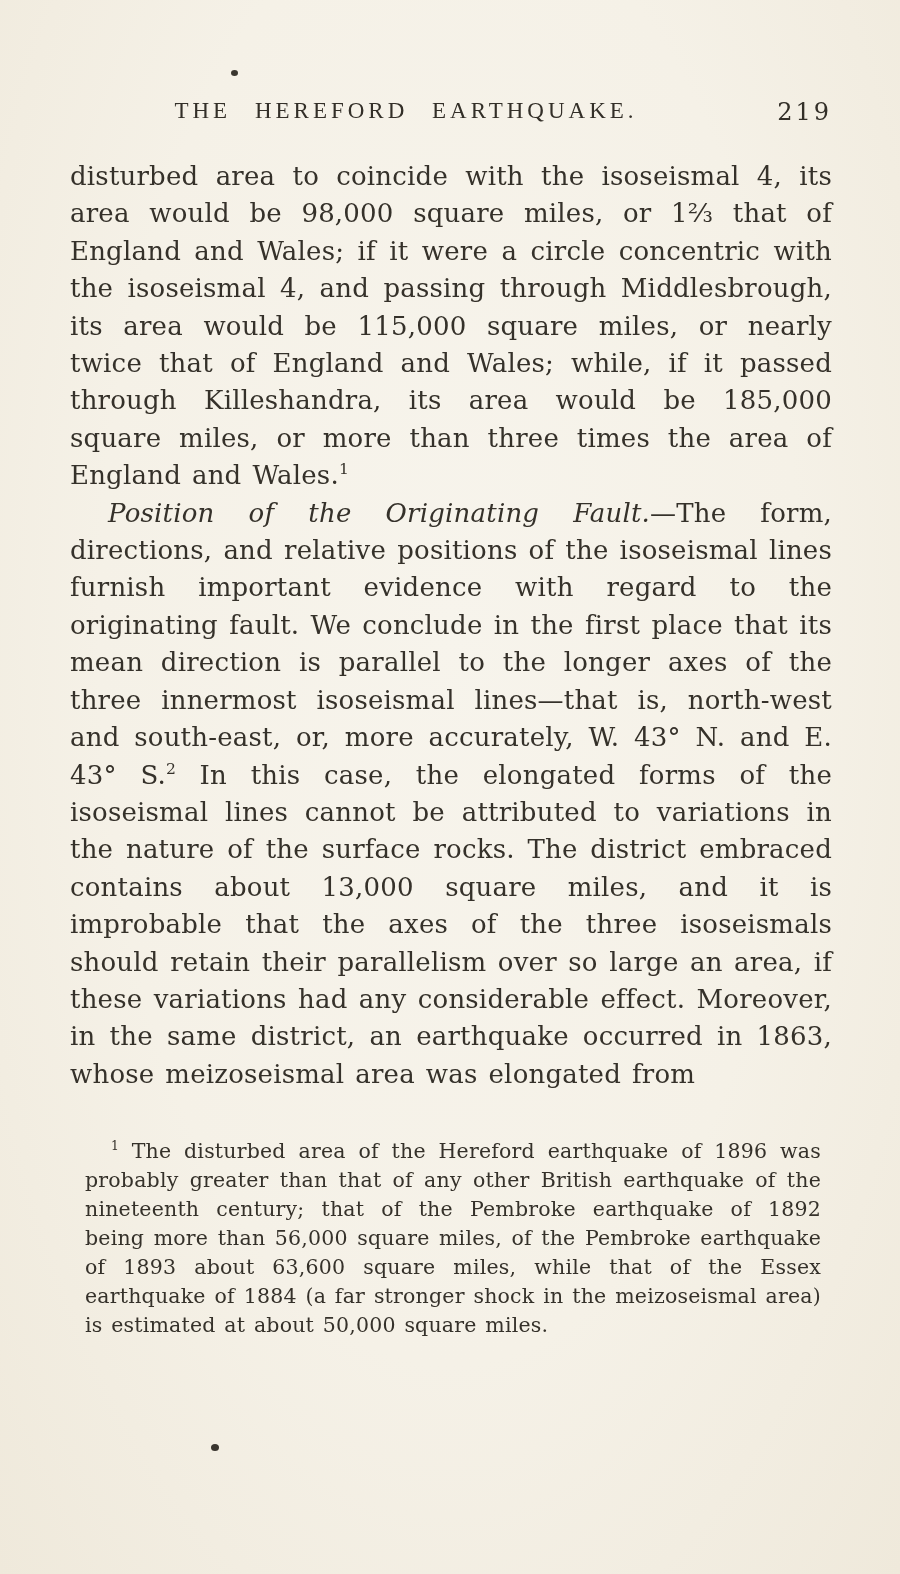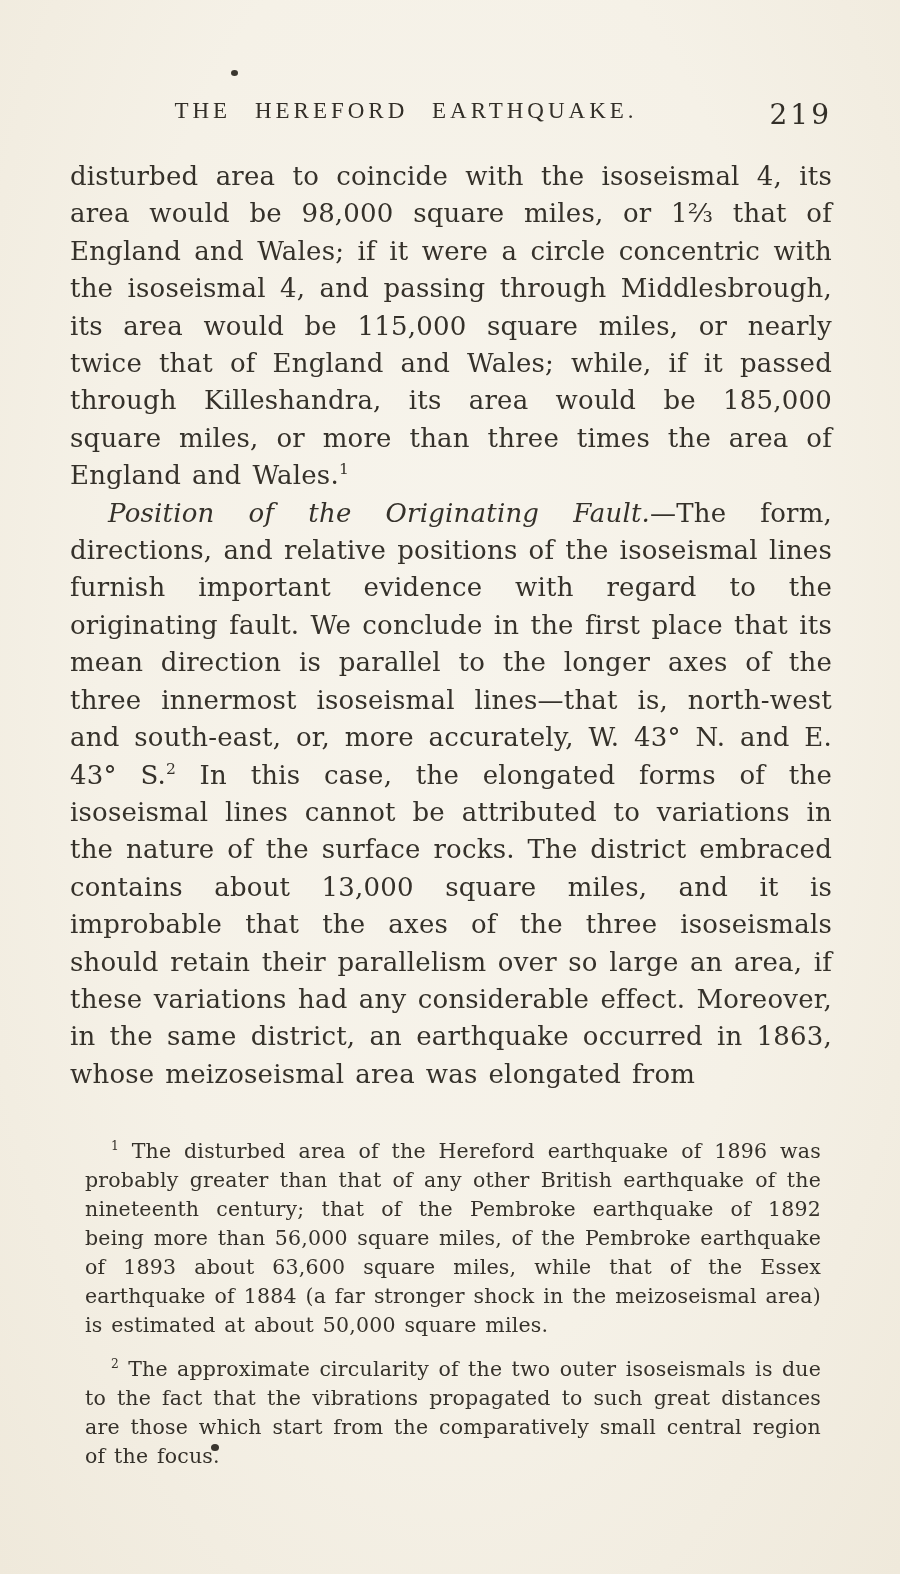"219" .page-number { font-size: 28px -> 24px }
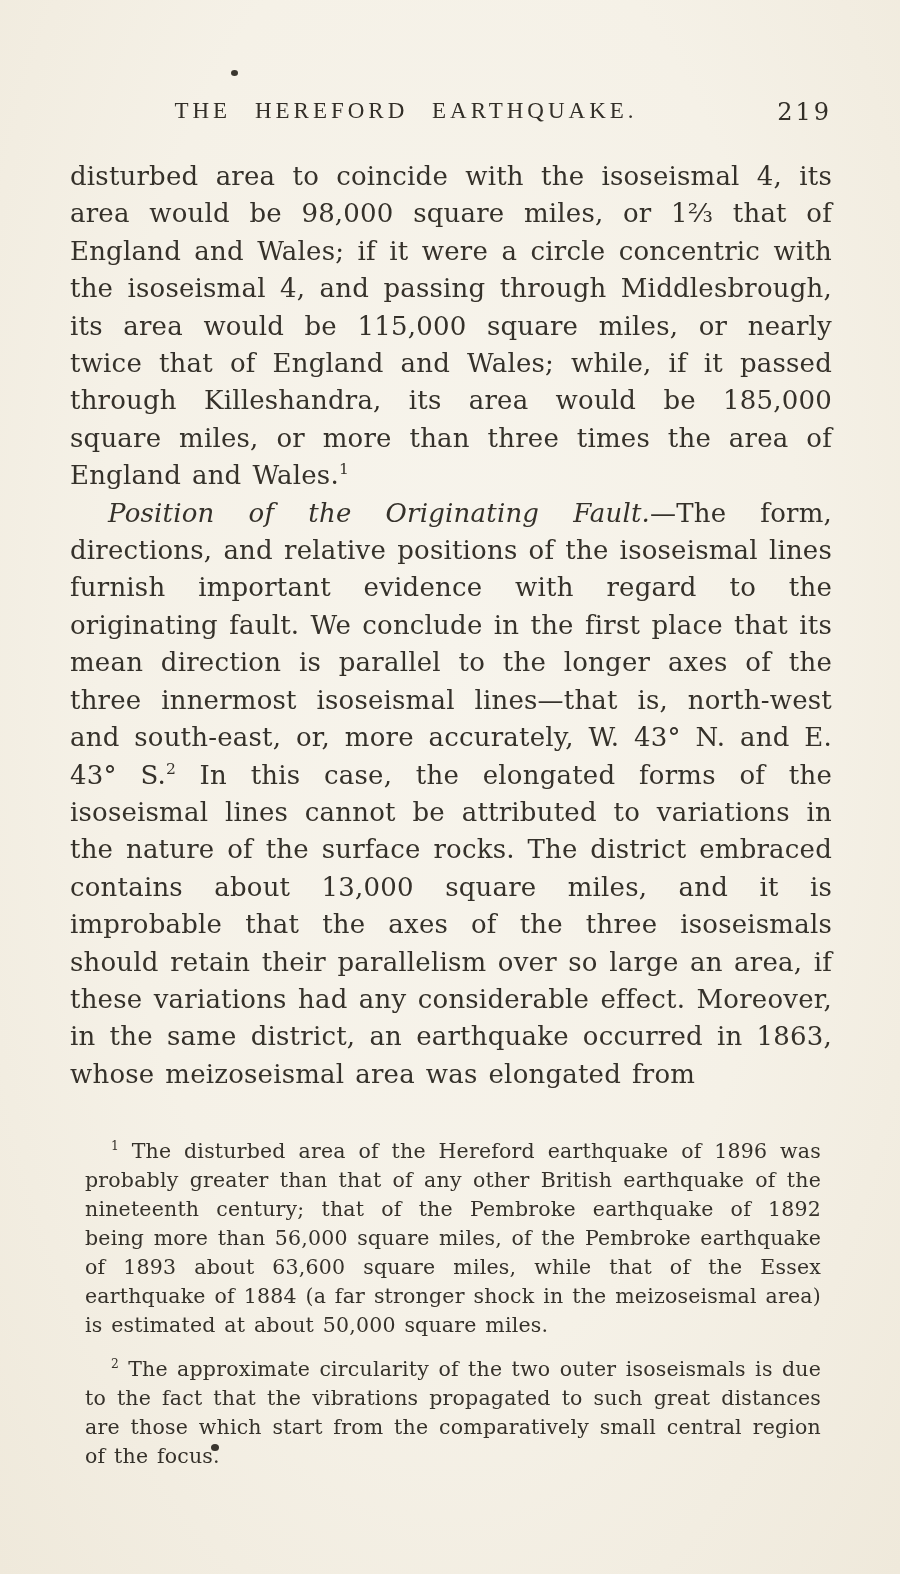"2 The approximate circularity of" p.footnote { html: <p><sup>2</sup> <span>The approximate circularity of the two outer isoseismals is due to the fact that the vibrations propagated to such great distances are those which start from the comparatively small central region of the focus.</span></p> -> none }
